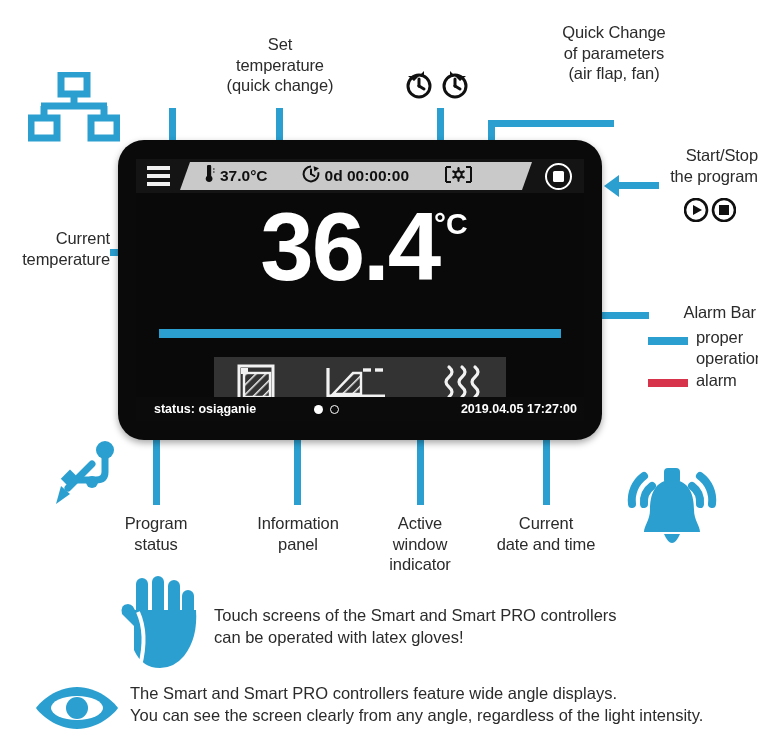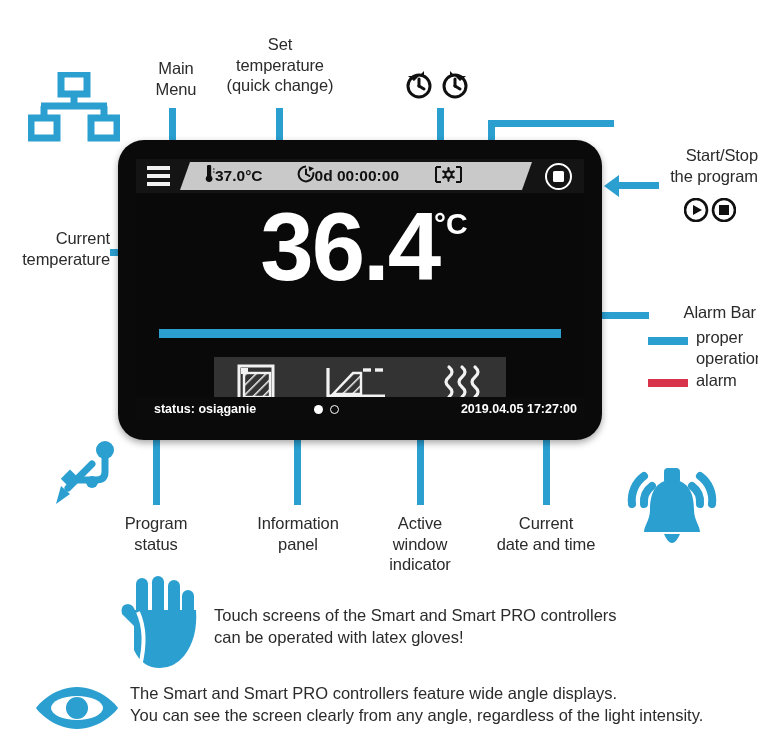"Quick Change" div.lbl { html: none -> <div>Quick Change of parameters (air flap, fan)</div> }
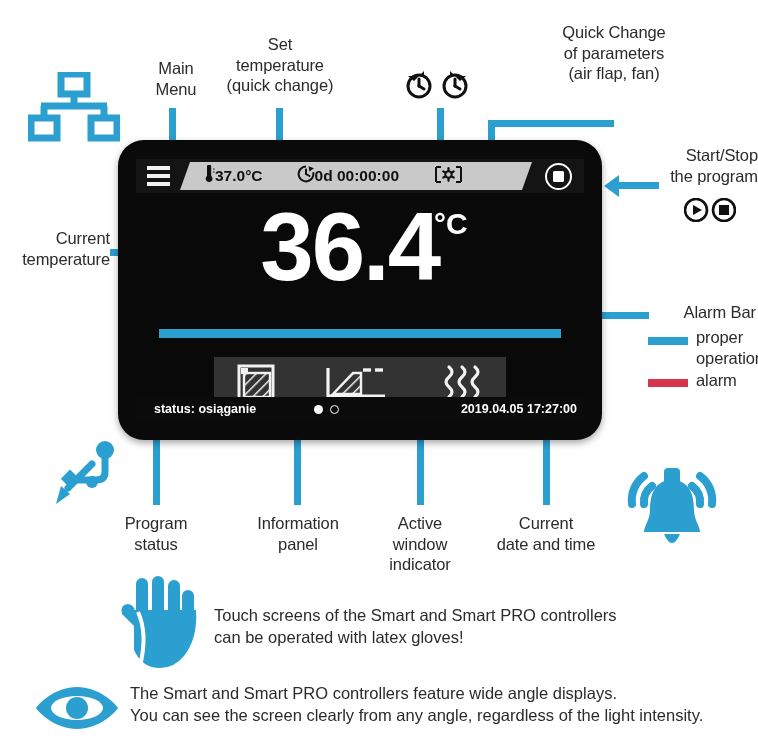"Main" div.lbl { html: <div>Main Menu</div> -> none }
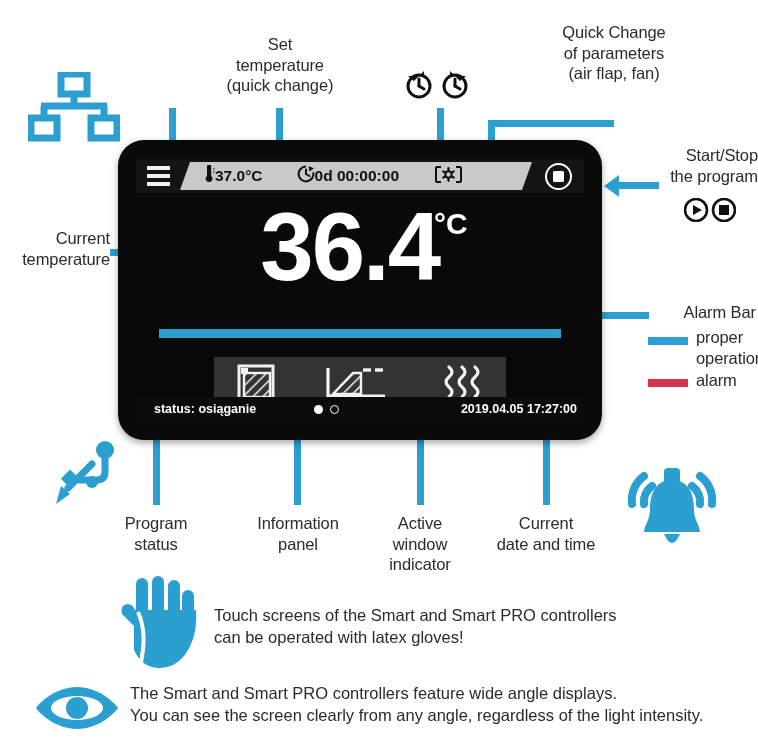"37.0°C" .qitem { gap: none -> 5px }
